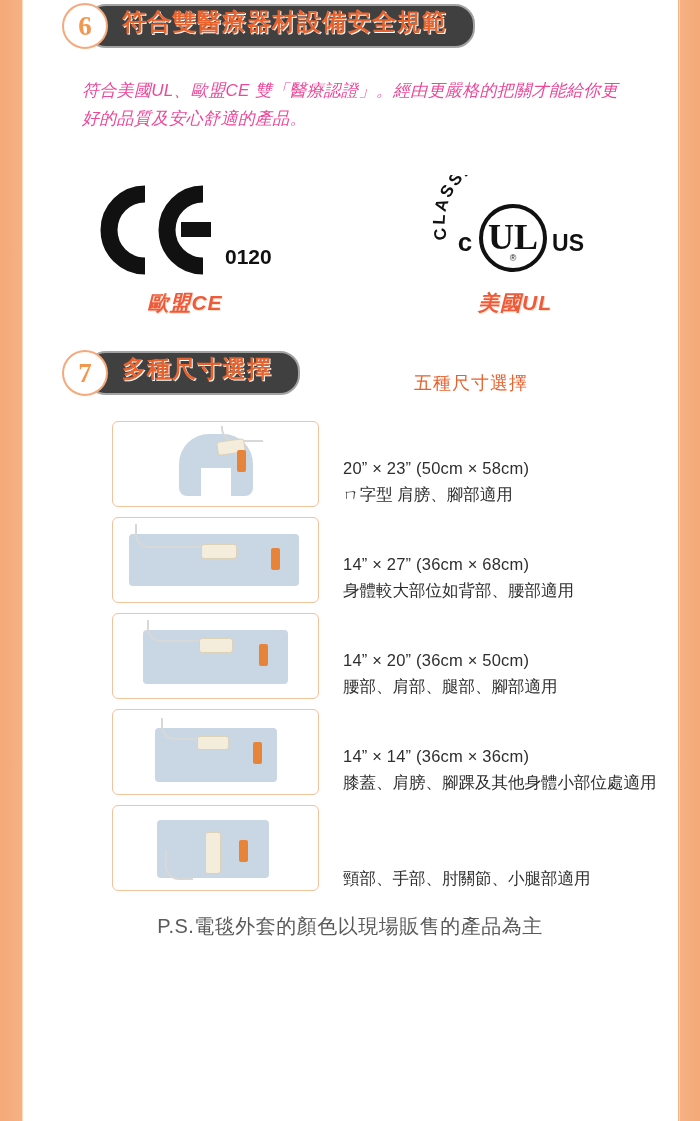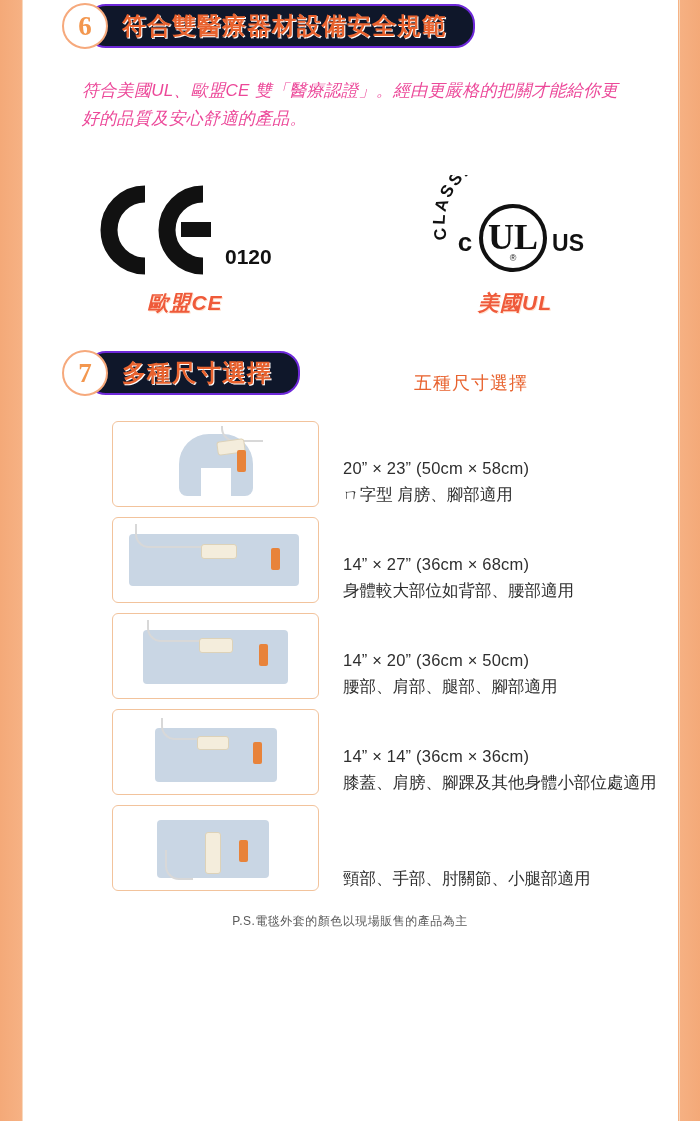"符合雙醫療器材設備安全規範" .head-pill { align-items: center -> none; background: #0f172a -> #404040; border: 2px solid #6d28d9 -> 2px solid #a3a3a3 }
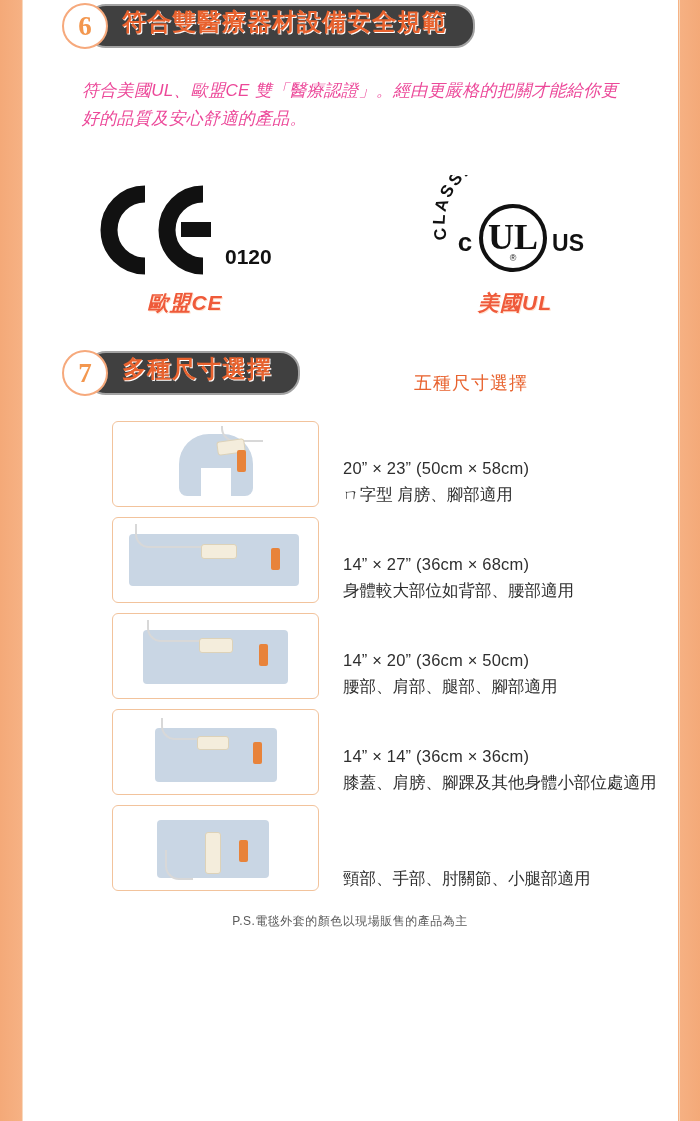"P.S.電毯外套的顏色以現場販售的產品為主" .ps { font-size: 12px -> 20px }
